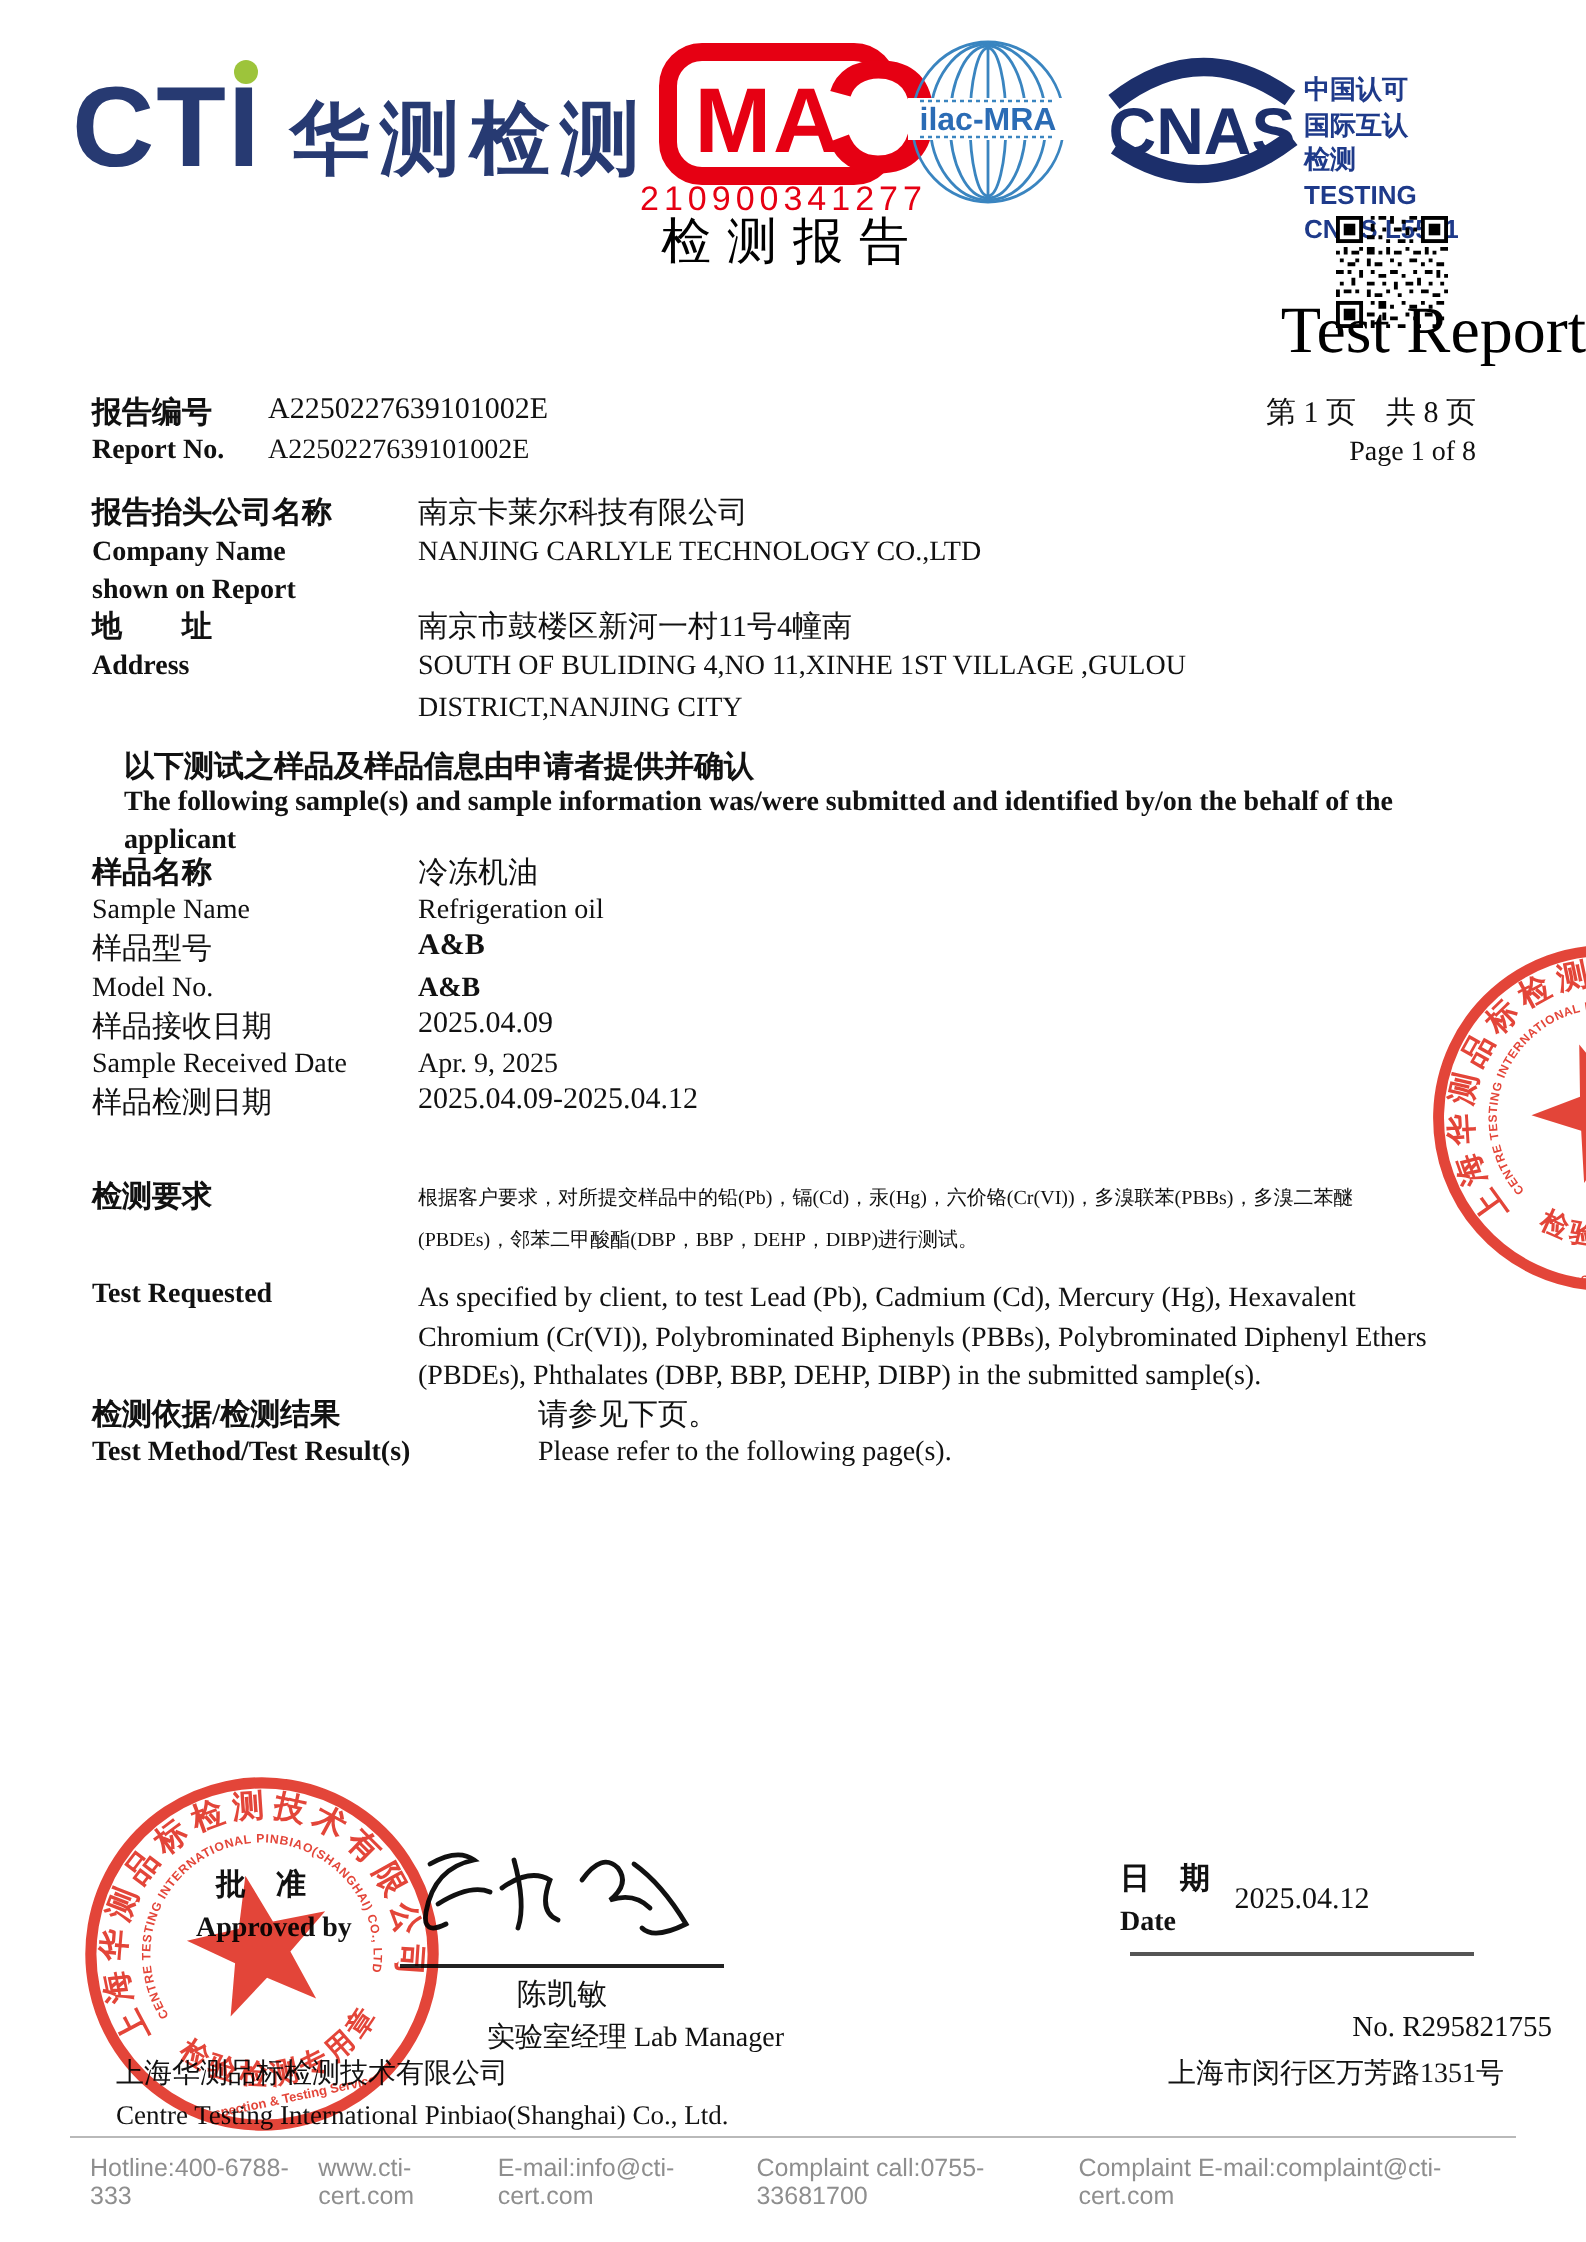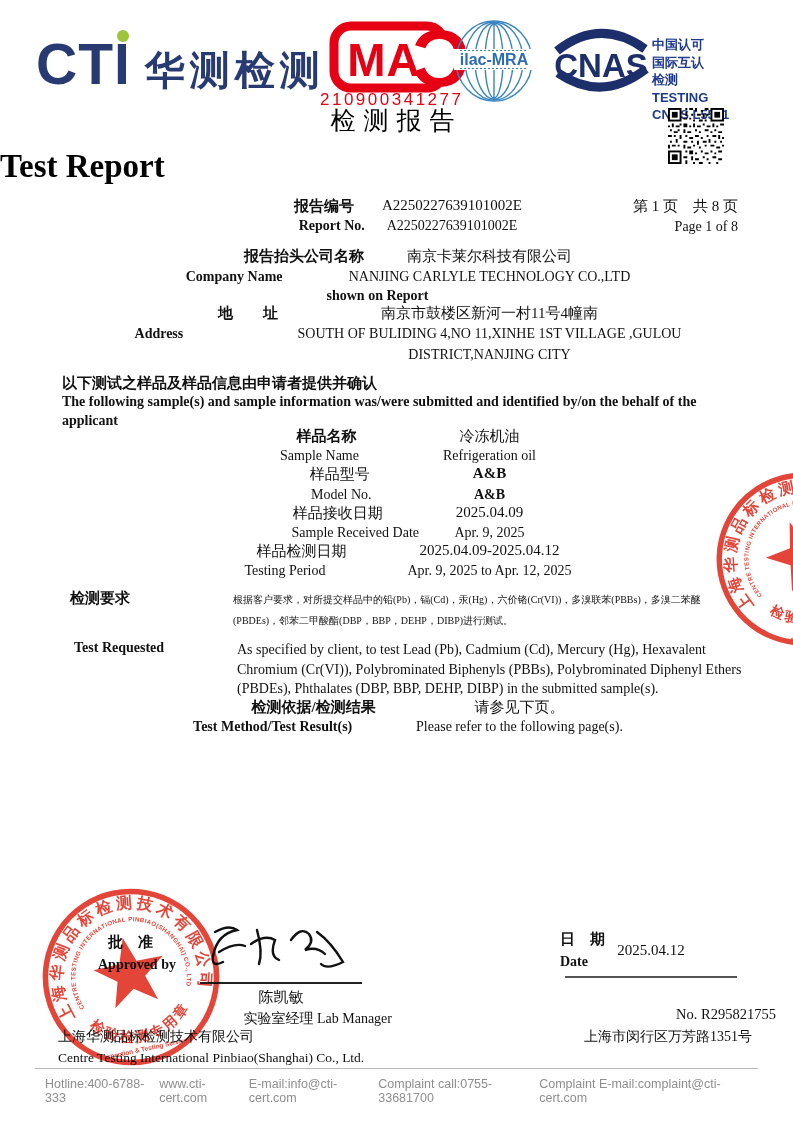"Test Report" .title-en { font-weight: bold -> normal; text-align: left -> right }
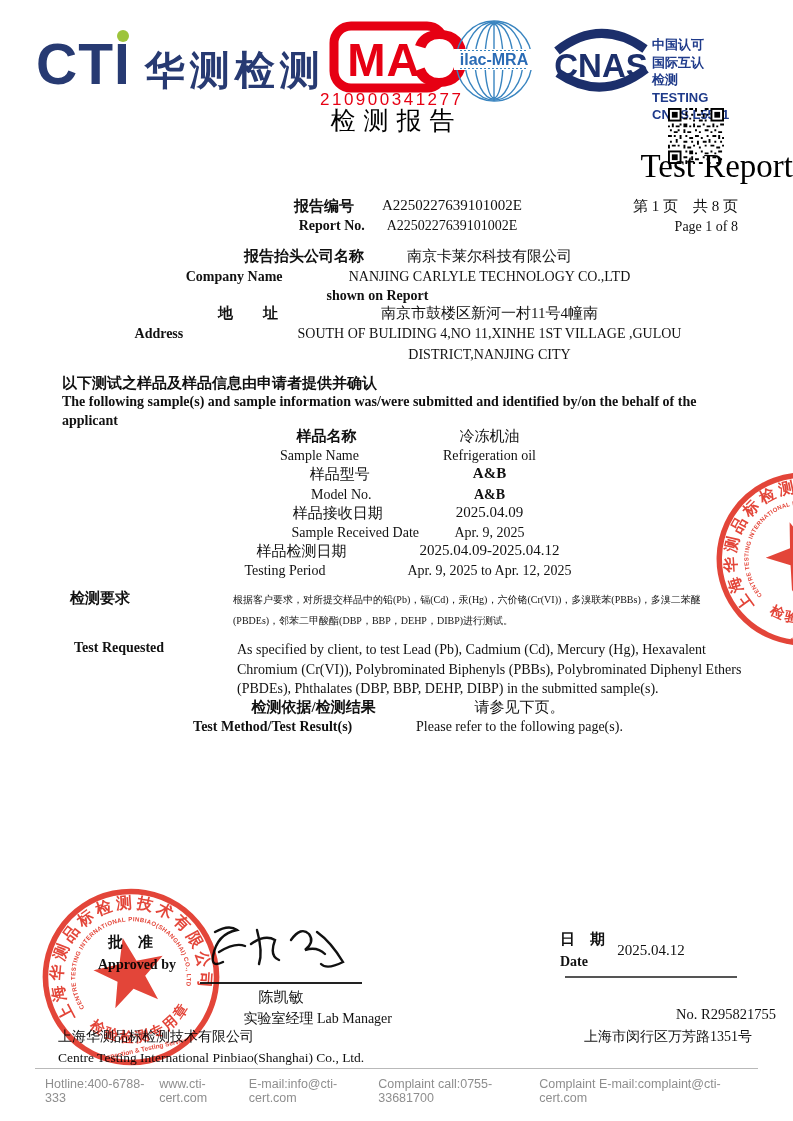"报告编号" .row { justify-content: center -> none; left: 70px -> 46px }
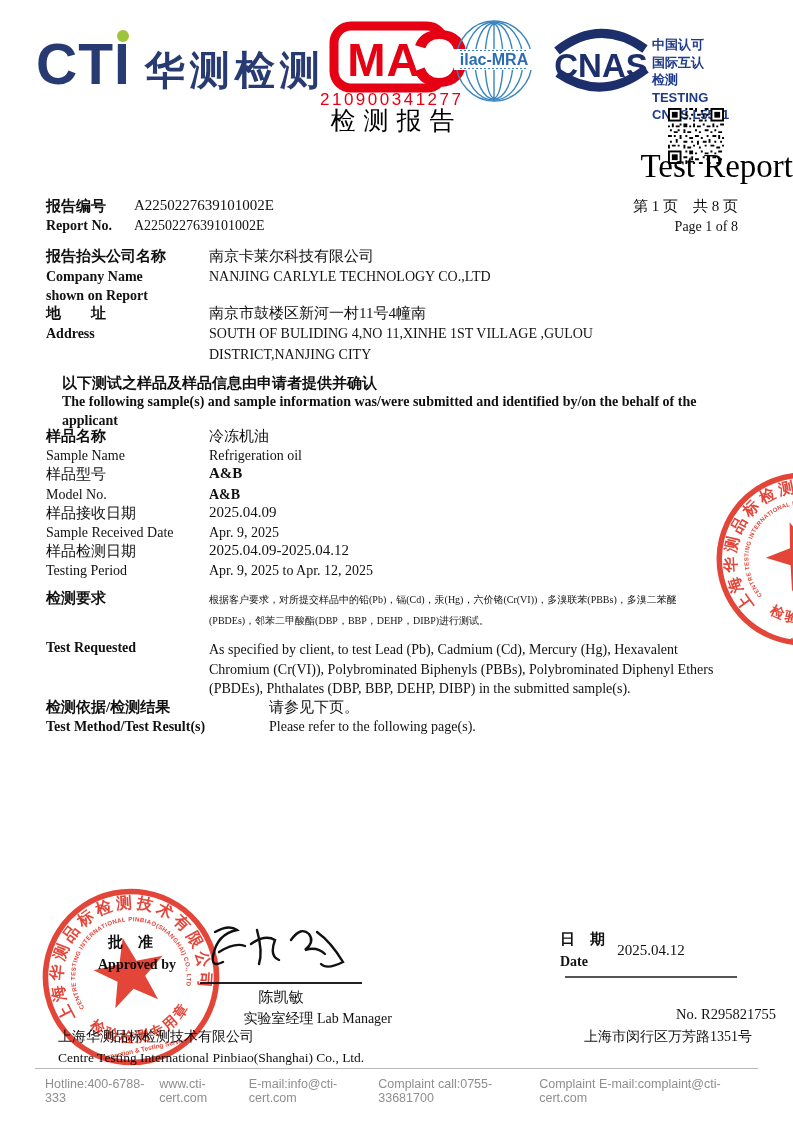"Testing Period" div.row { html: <div> <span>Testing Period</span> <span>Apr. 9, 2025 to Apr. 12, 2025</span> </div> -> none }
